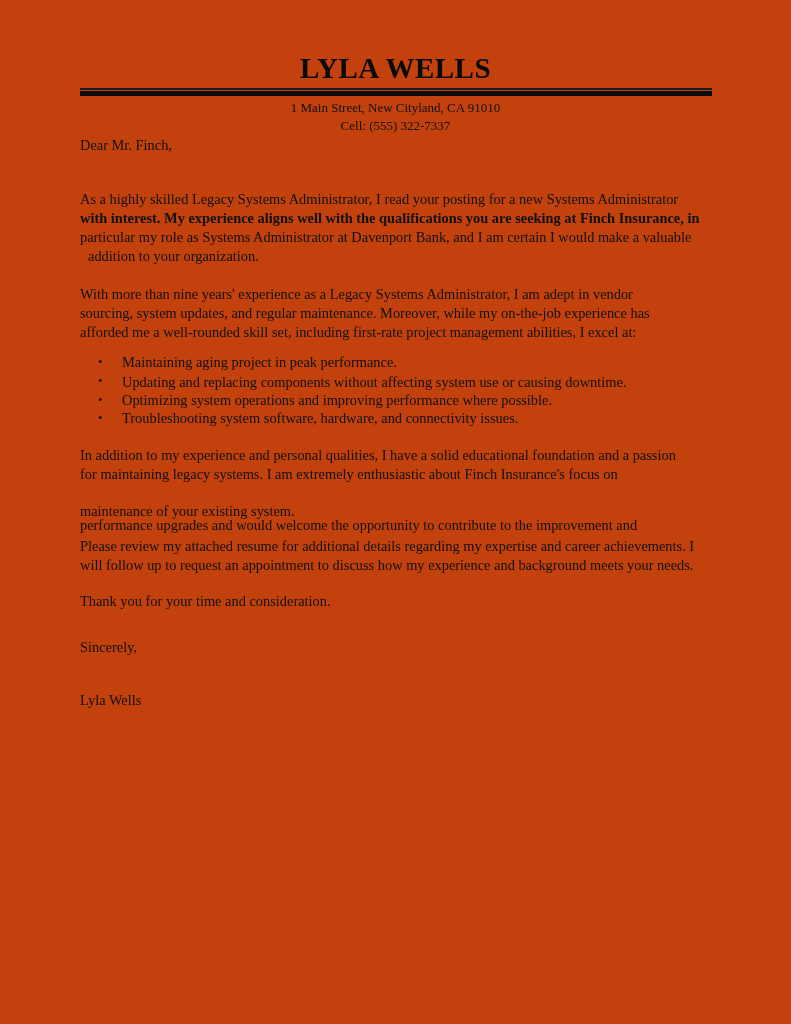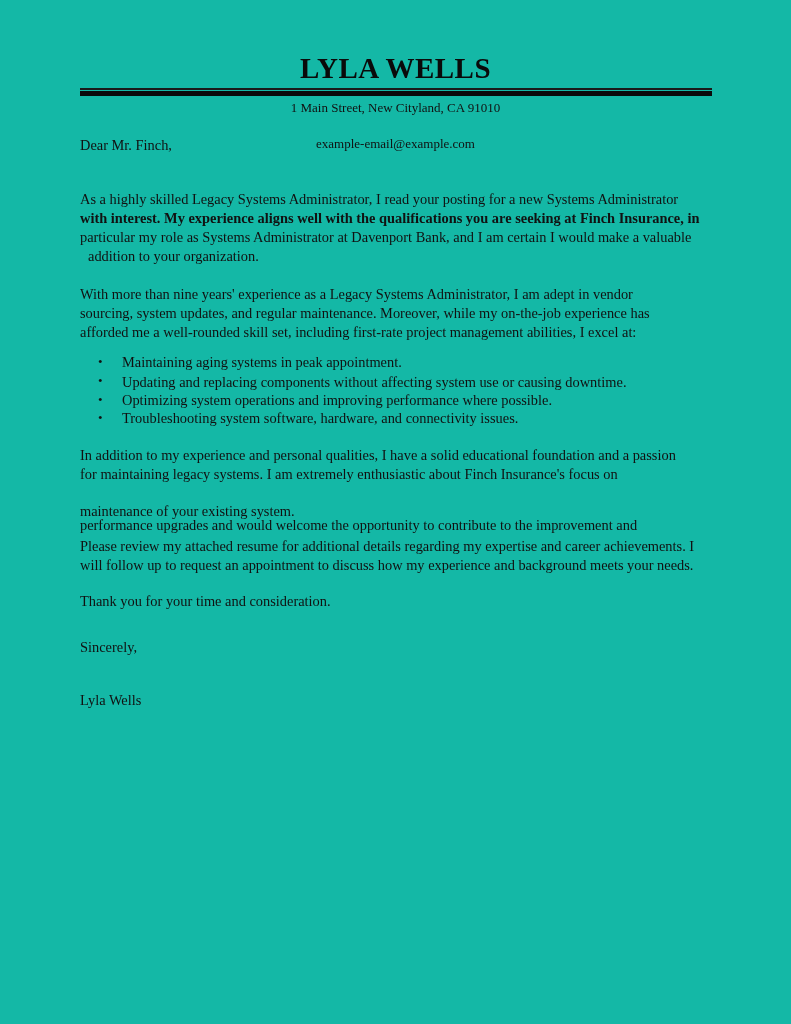"LYLA WELLS" .page { background: #14b8a6 -> #c2410c }
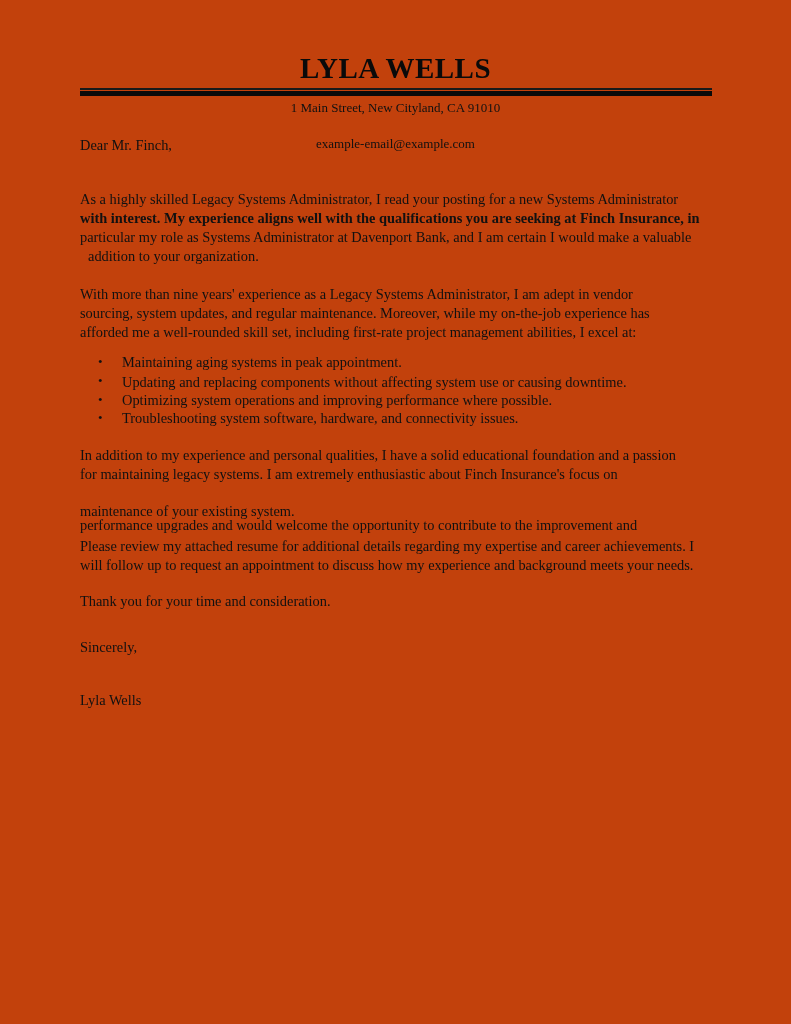"Cell: (555) 322-7337" div.contact { html: none -> <div>Cell: (555) 322-7337</div> }
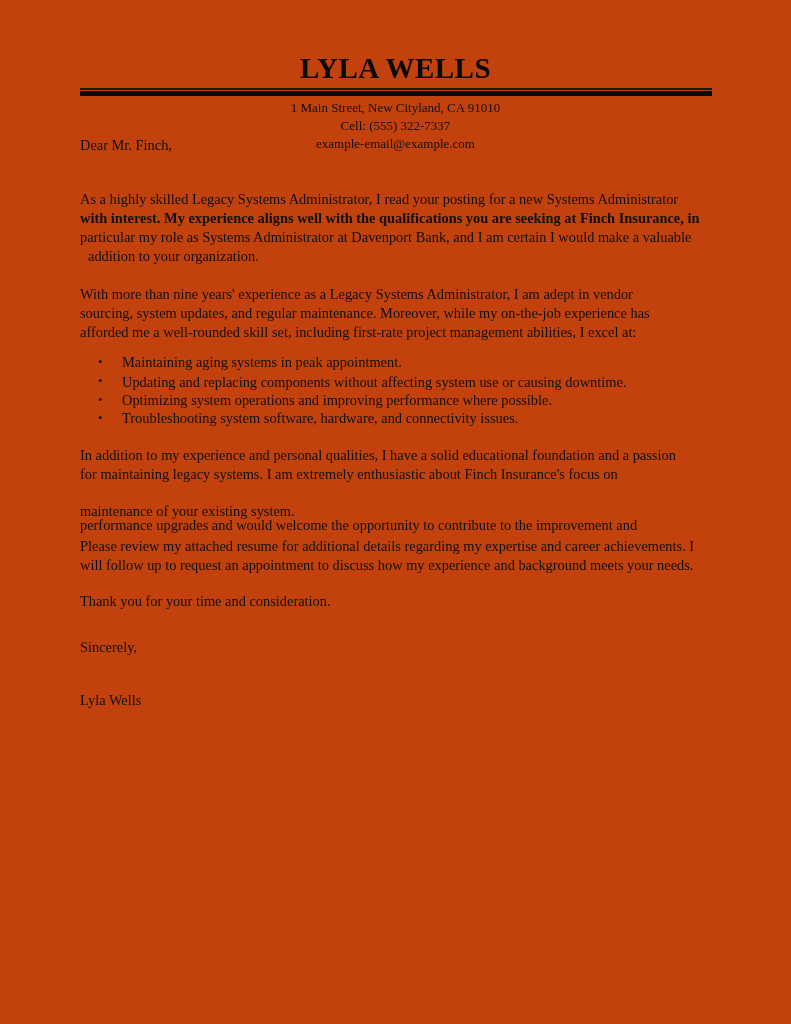"example-email@example.com" div.contact { html: <div>example-email@example.com</div> -> none }
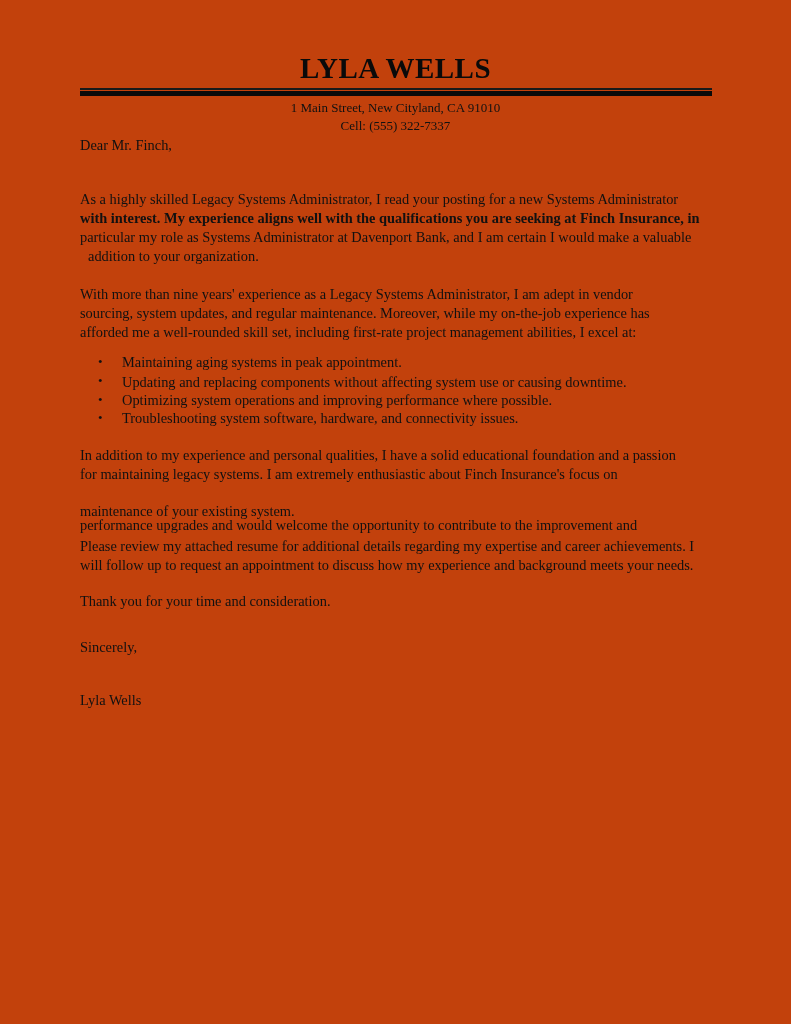"Maintaining aging systems in peak" span.bullet-text { text: systems in peak appointment -> project in peak performance }
